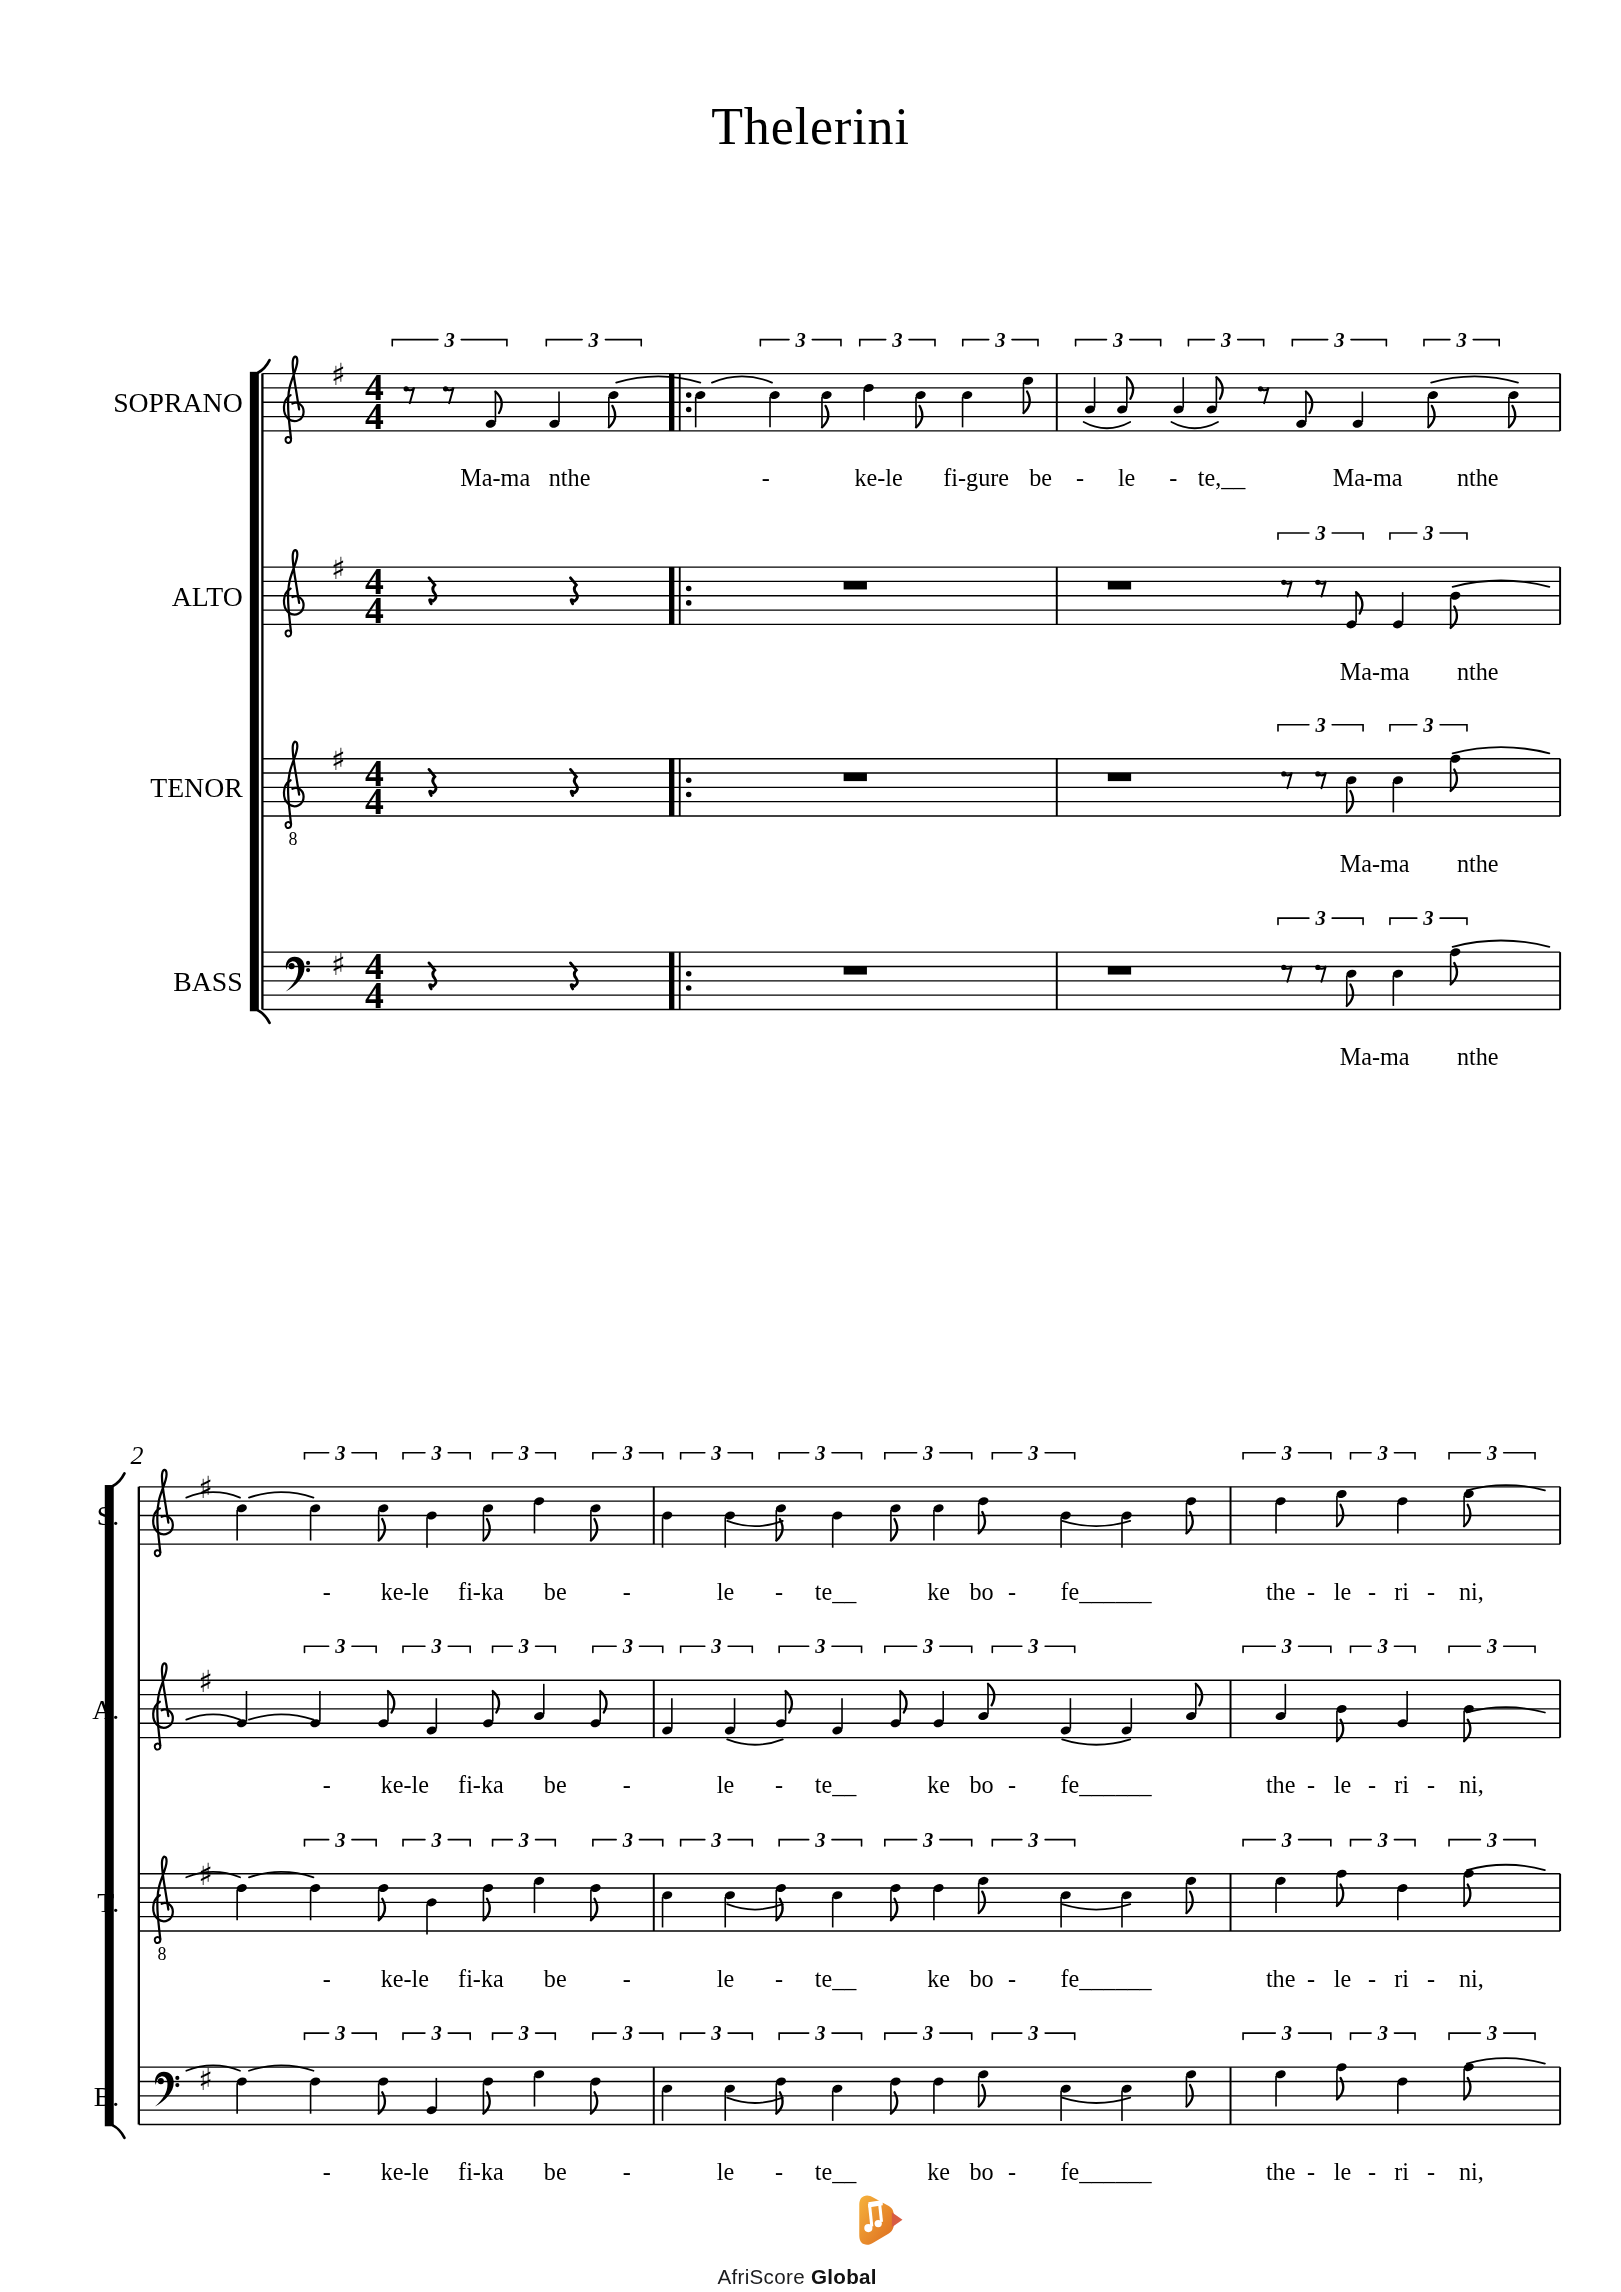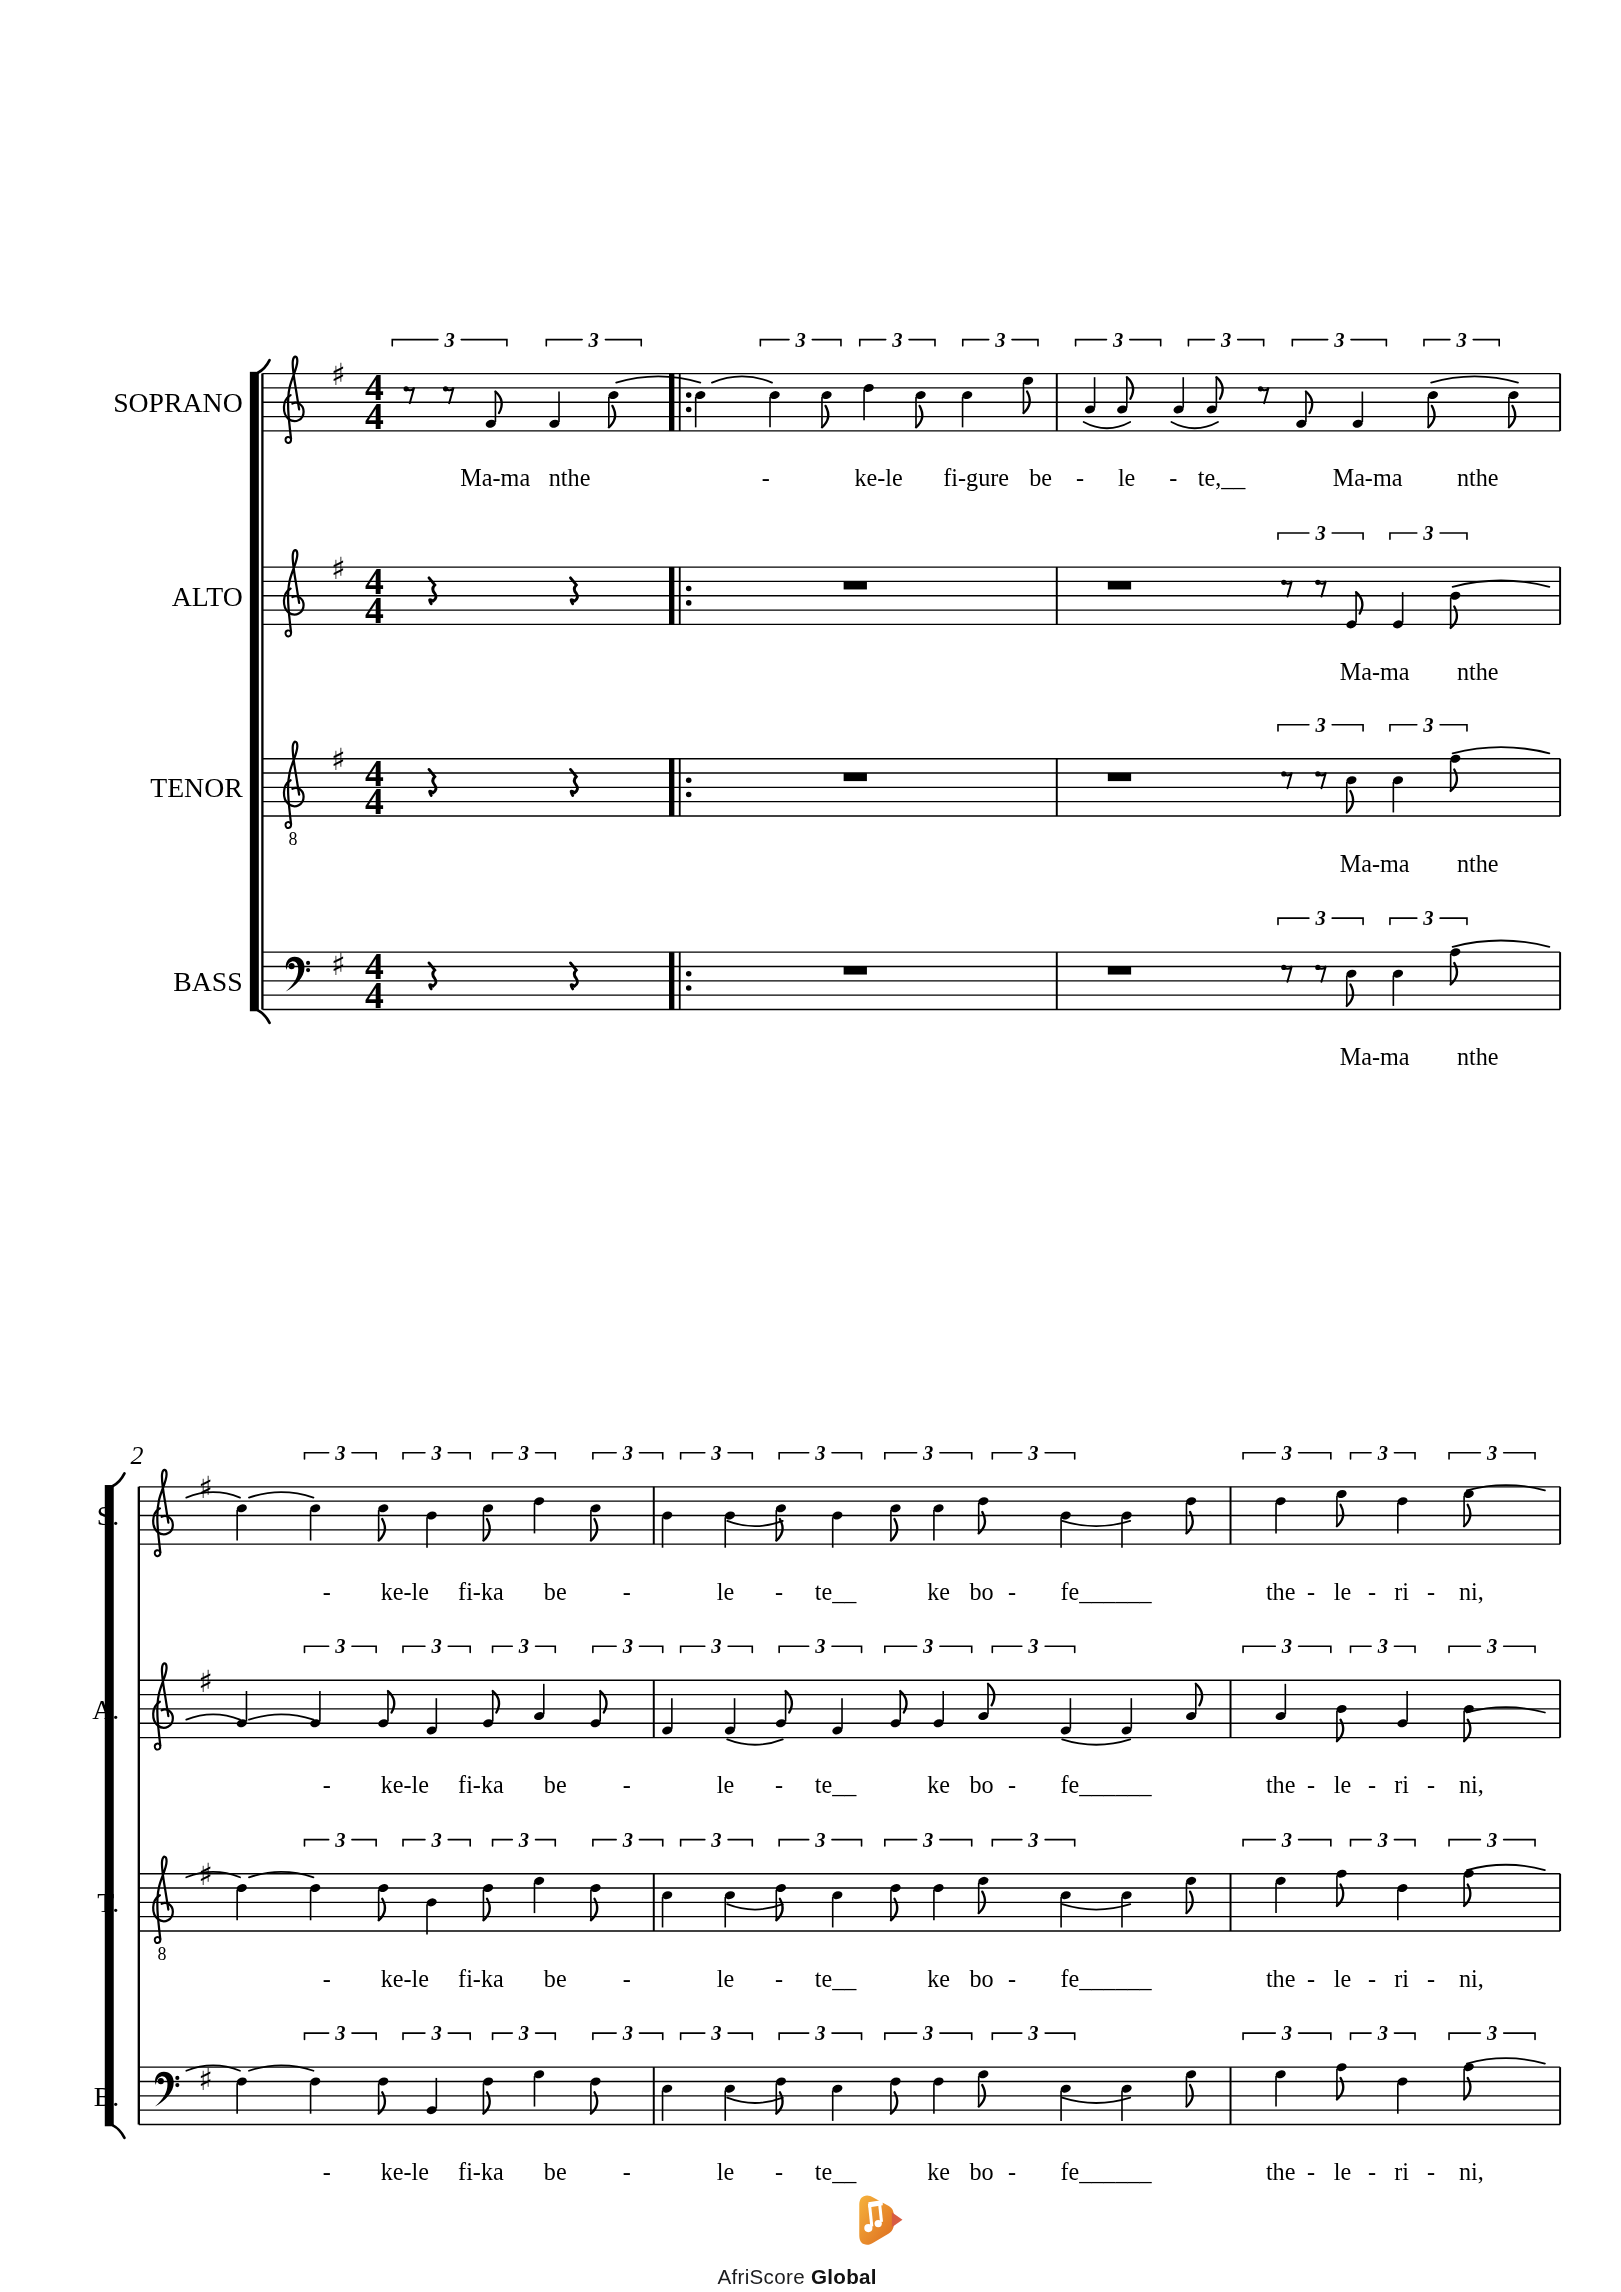"Thelerini" h1.title { html: none -> <h1>Thelerini</h1> }
